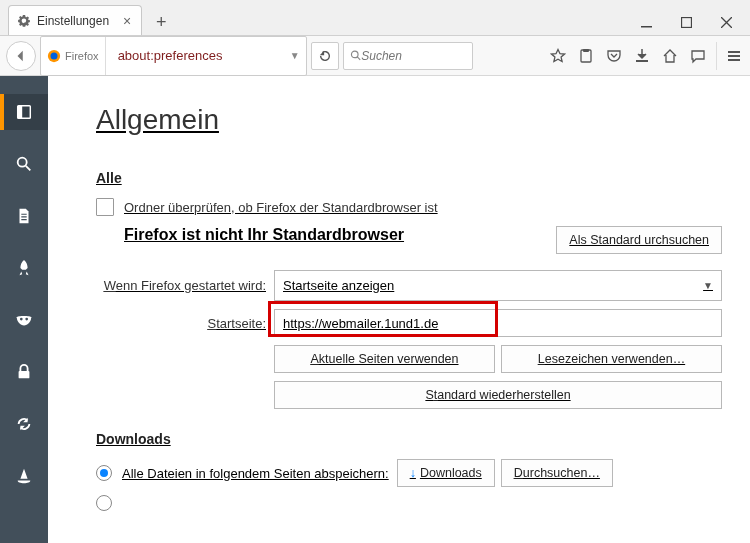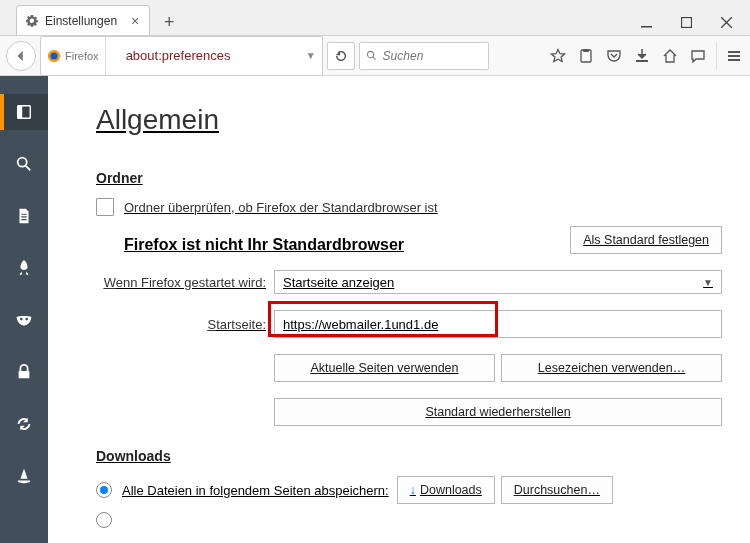"Einstellungen" .tabstrip { padding-left: 16px -> 8px }
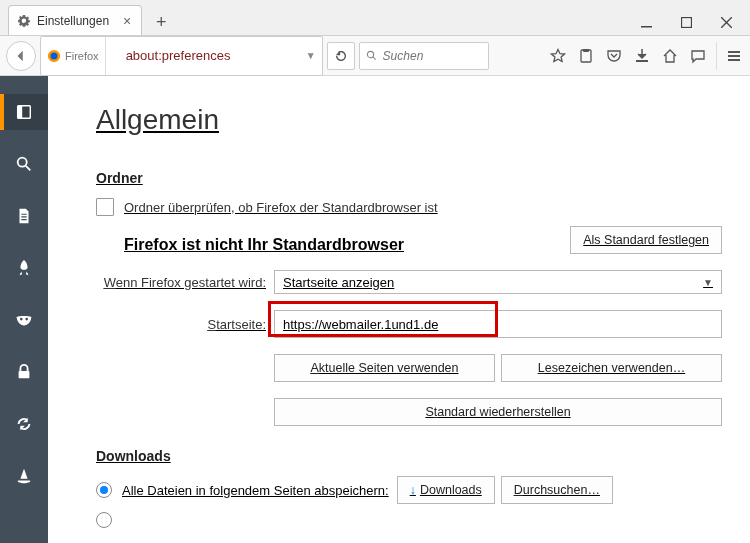"Firefox" .identity { gap: 12px -> 4px }
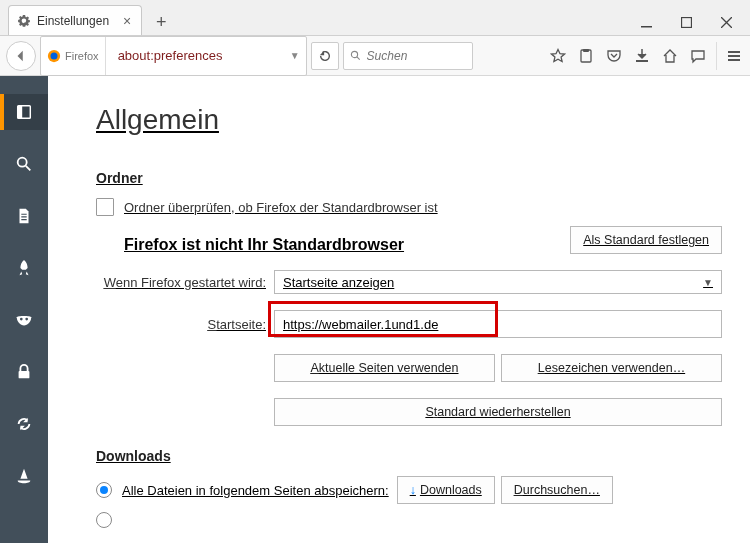"Suchen" .search { gap: 6px -> none }
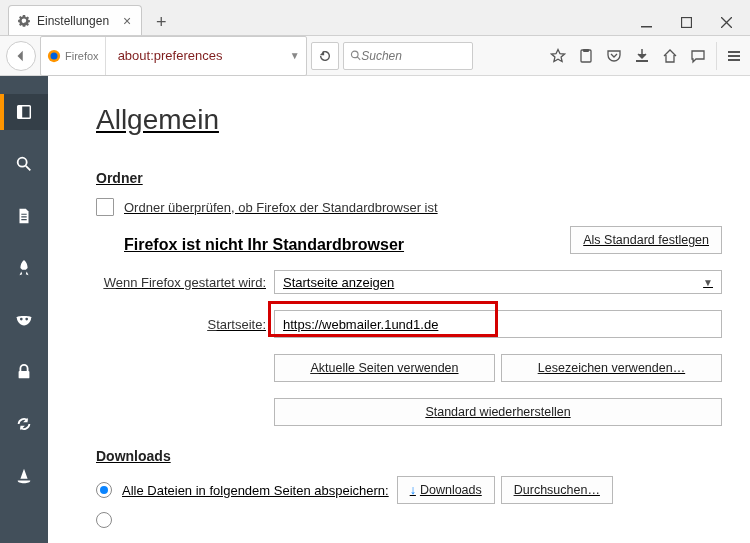"Ordner" div.section-h { text: Ordner -> Alle }
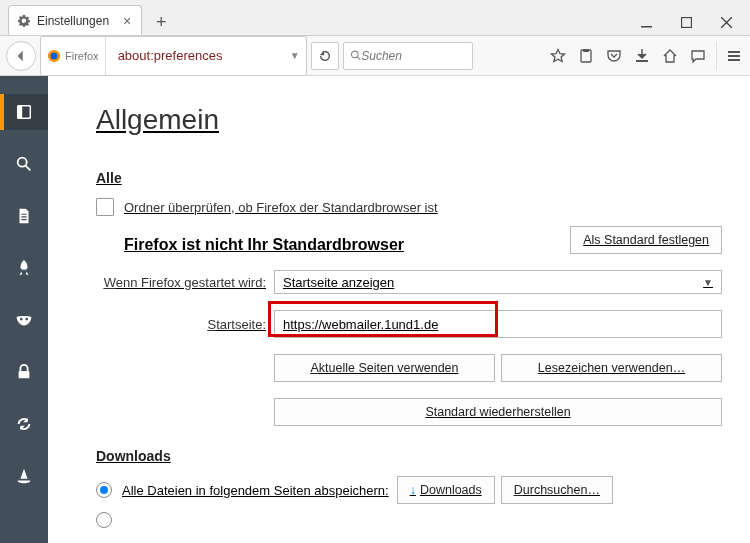"Firefox ist nicht Ihr Standardbrowser" .std-row { align-items: flex-end -> flex-start }
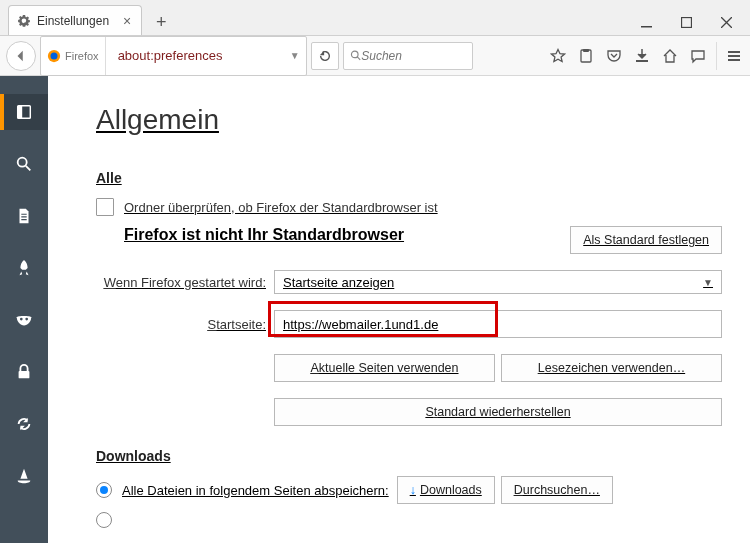"Als Standard festlegen" button.btn { text: festlegen -> urchsuchen }
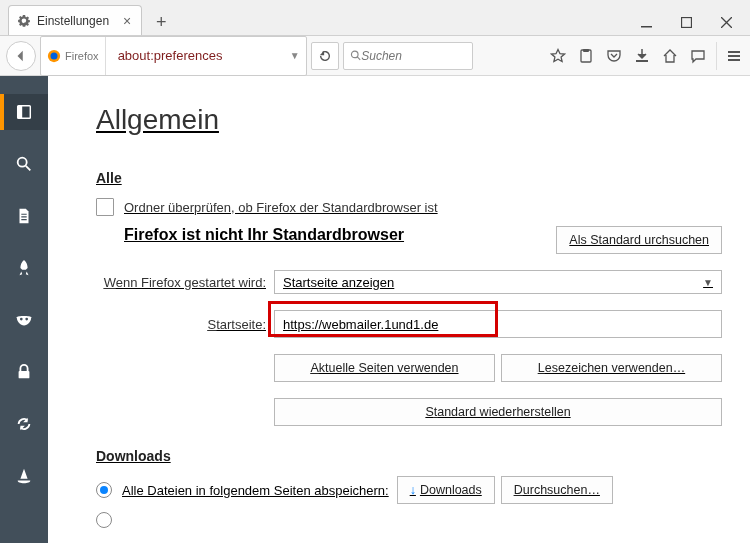"Wenn Firefox gestartet wird:" .grid { gap: 16px 8px -> 8px 8px }
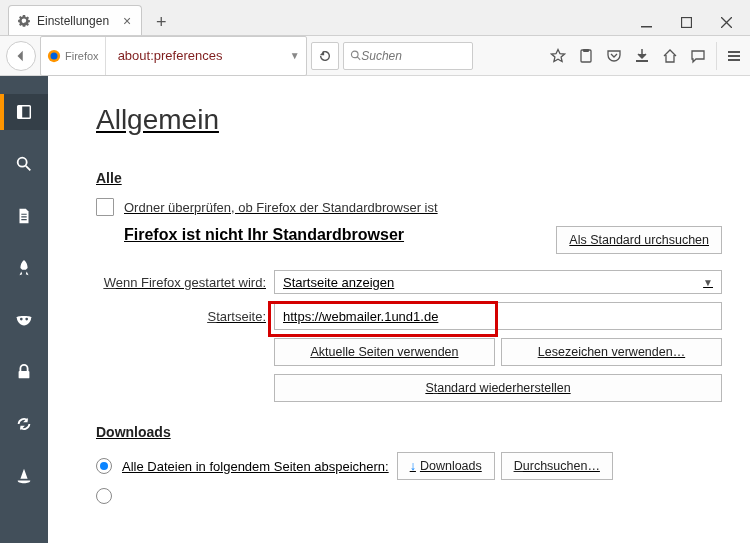"Startseite anzeigen" .select { height: 24px -> 31px }
